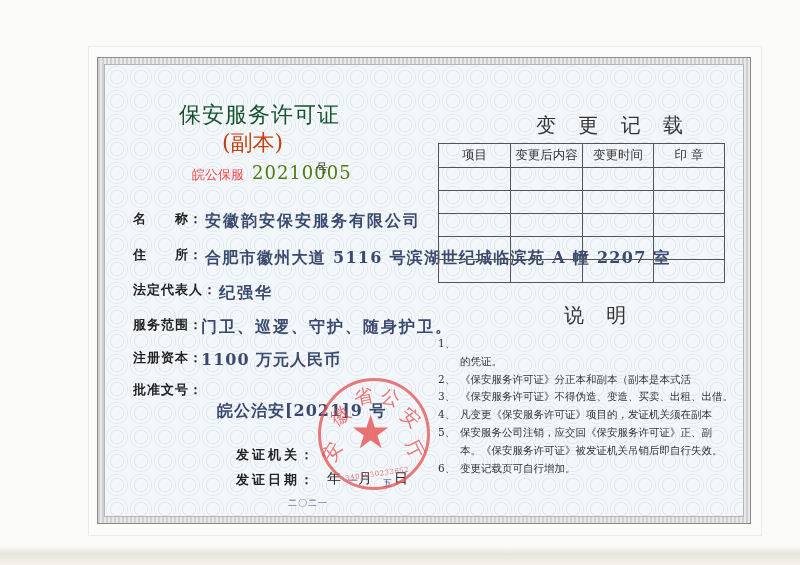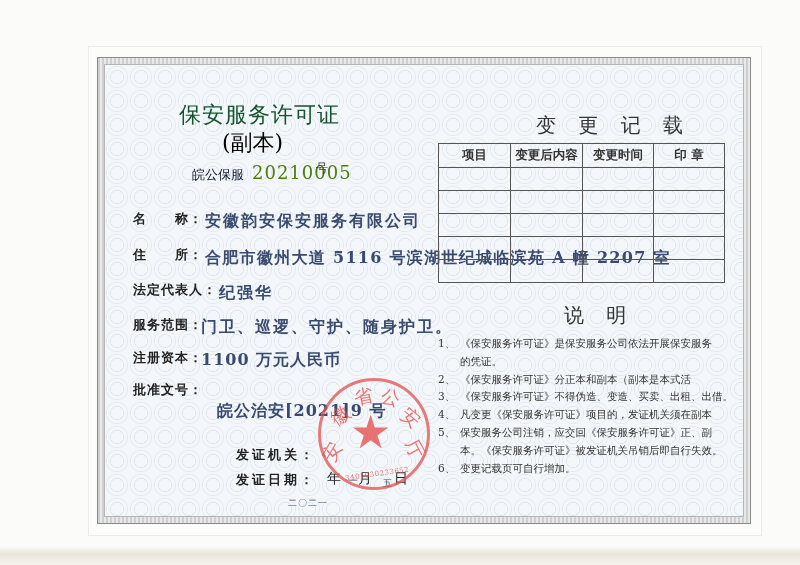"(副本)" .subtitle { color: #000000 -> #c2410c }
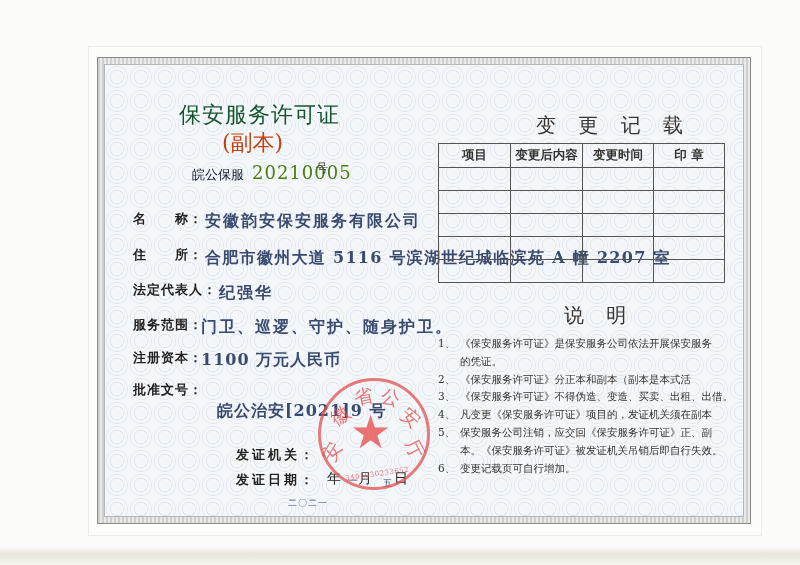"项目" table.changes th { font-weight: bold -> none }
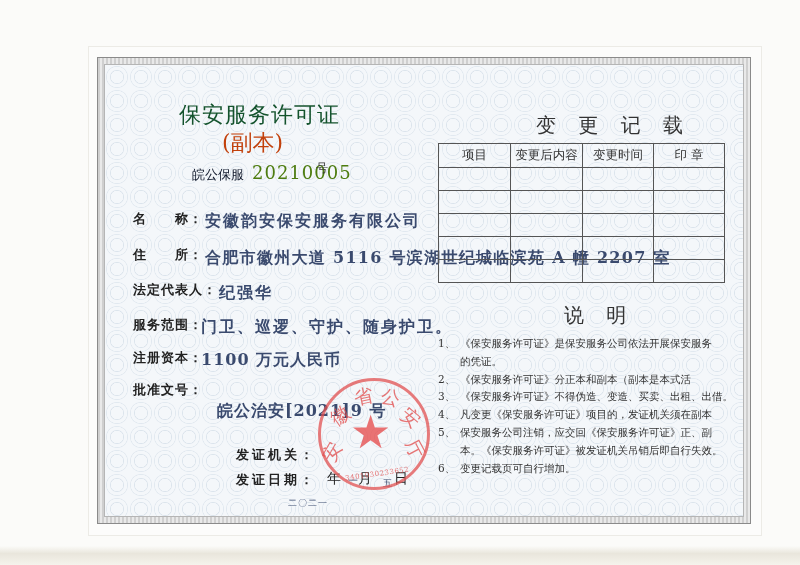"皖公保服" .permit-prefix { color: #0f172a -> #ef4444 }
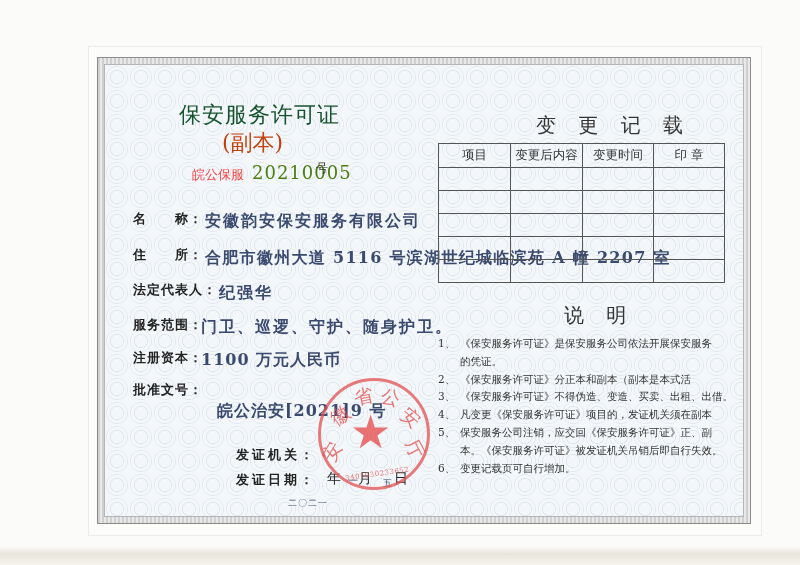"《保安服务许可证》是保安服务公司依法开展保安服务" span { html: <span>《保安服务许可证》是保安服务公司依法开展保安服务</span> -> none }
